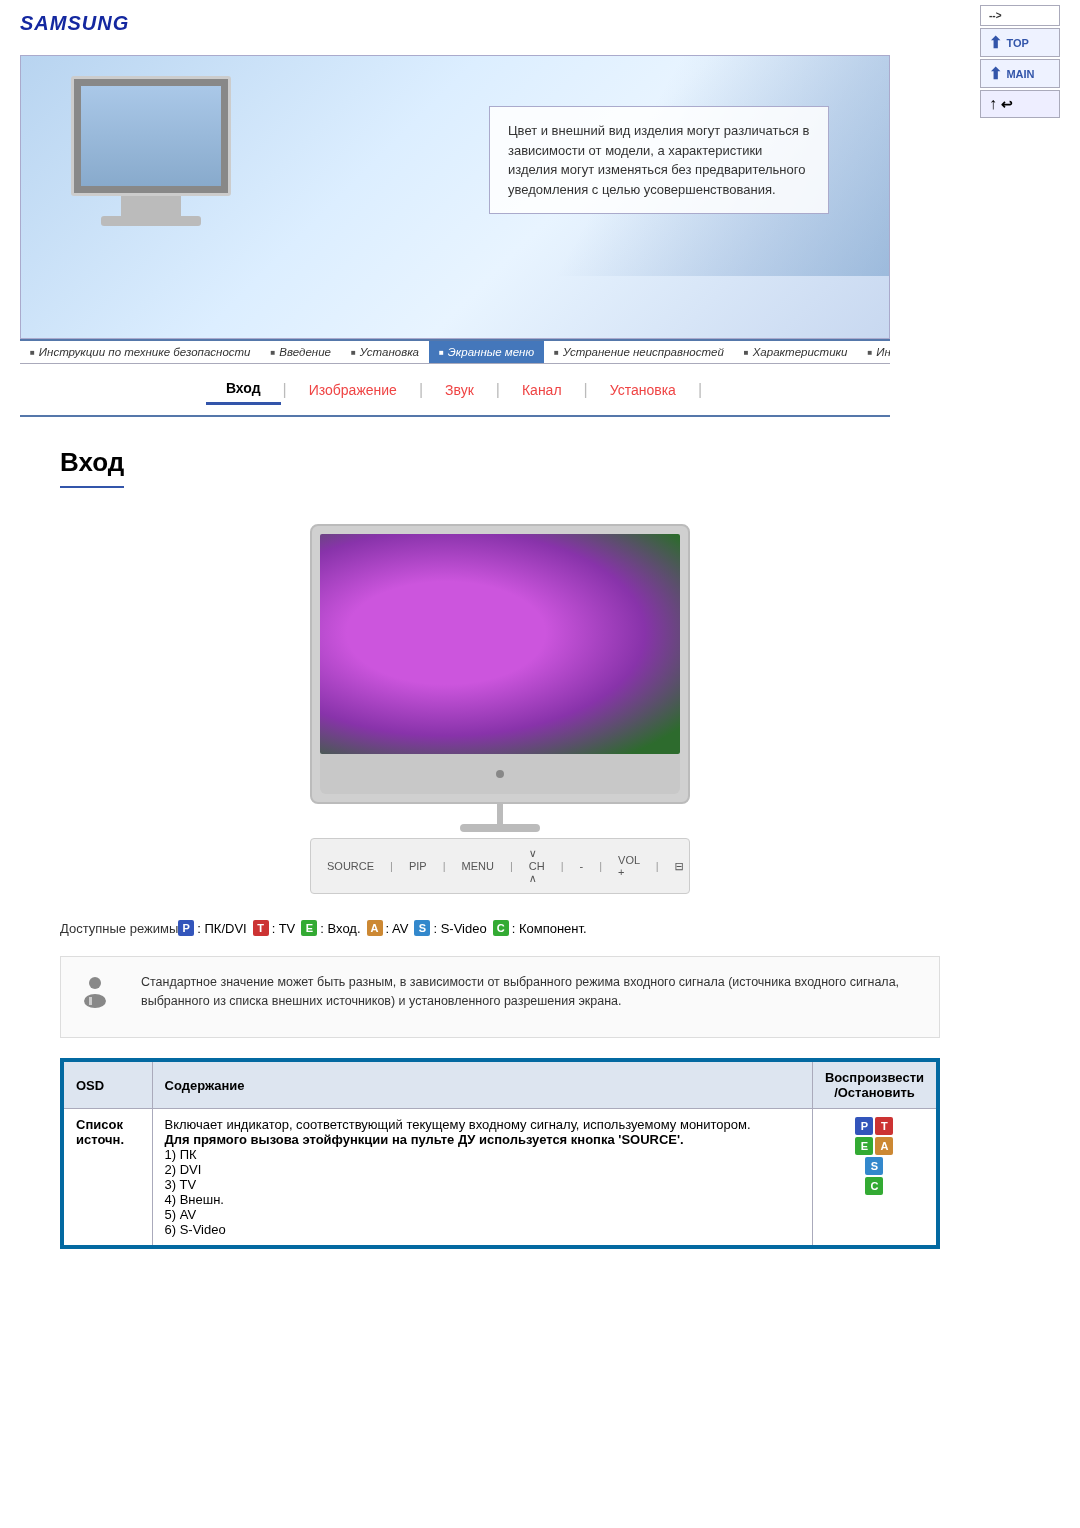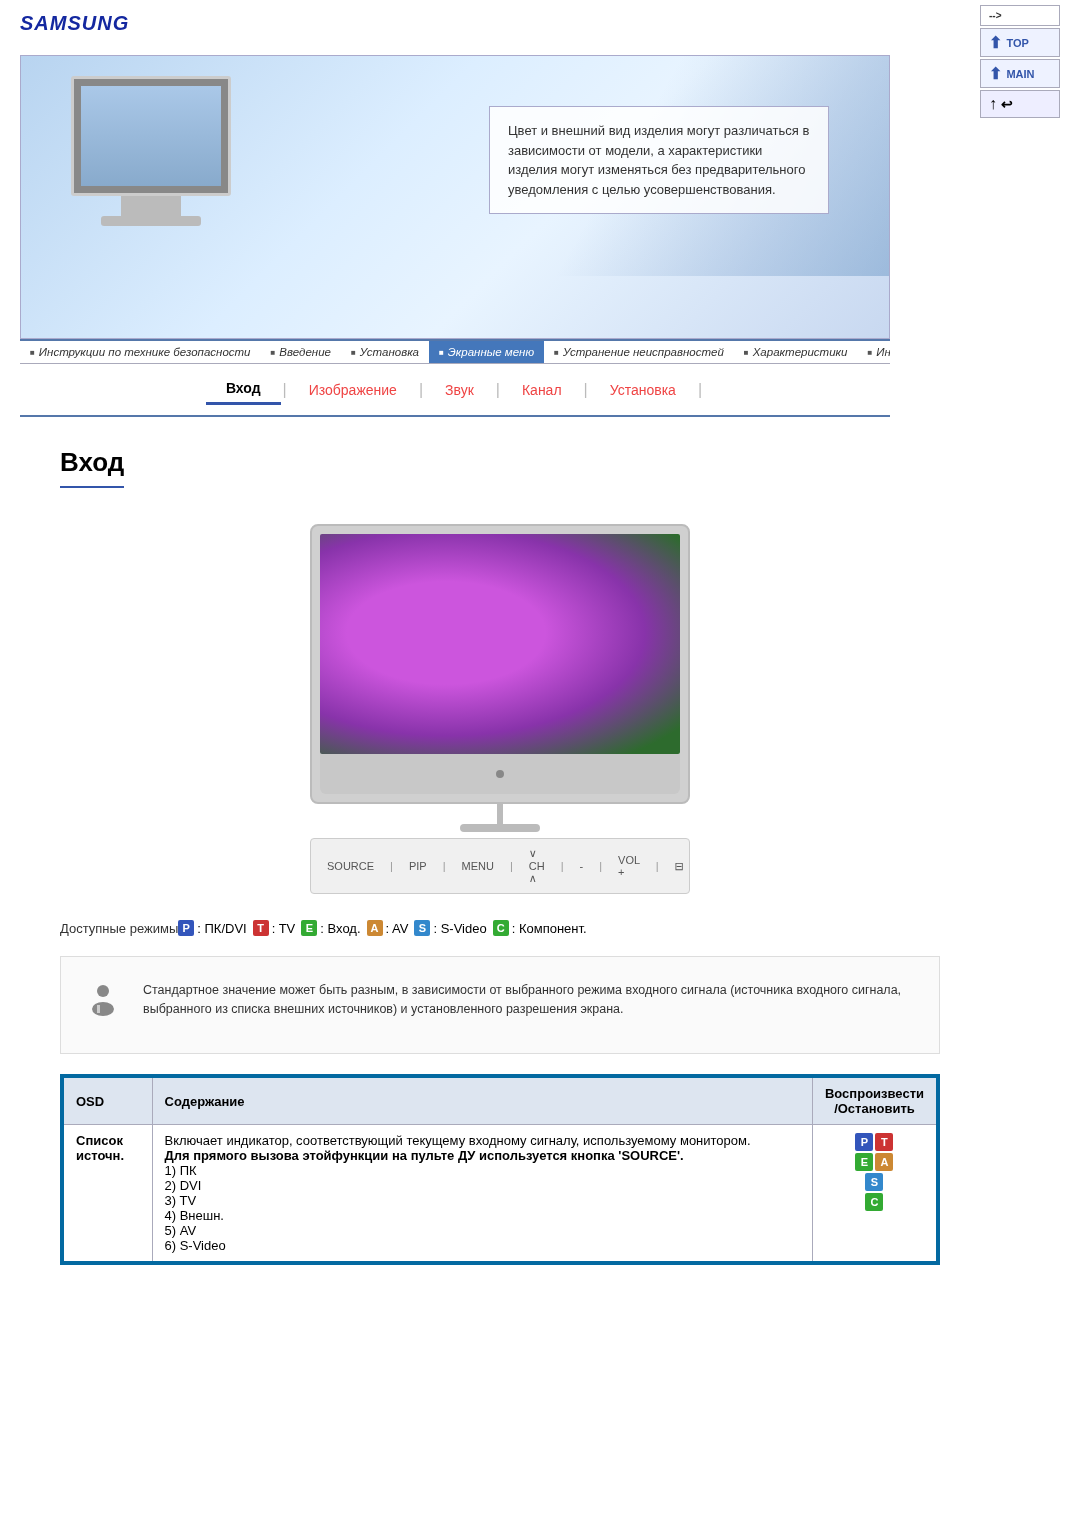"Стандартное значение может быть разным," .note-box { gap: 22px -> 28px; padding: 24px -> 16px }
